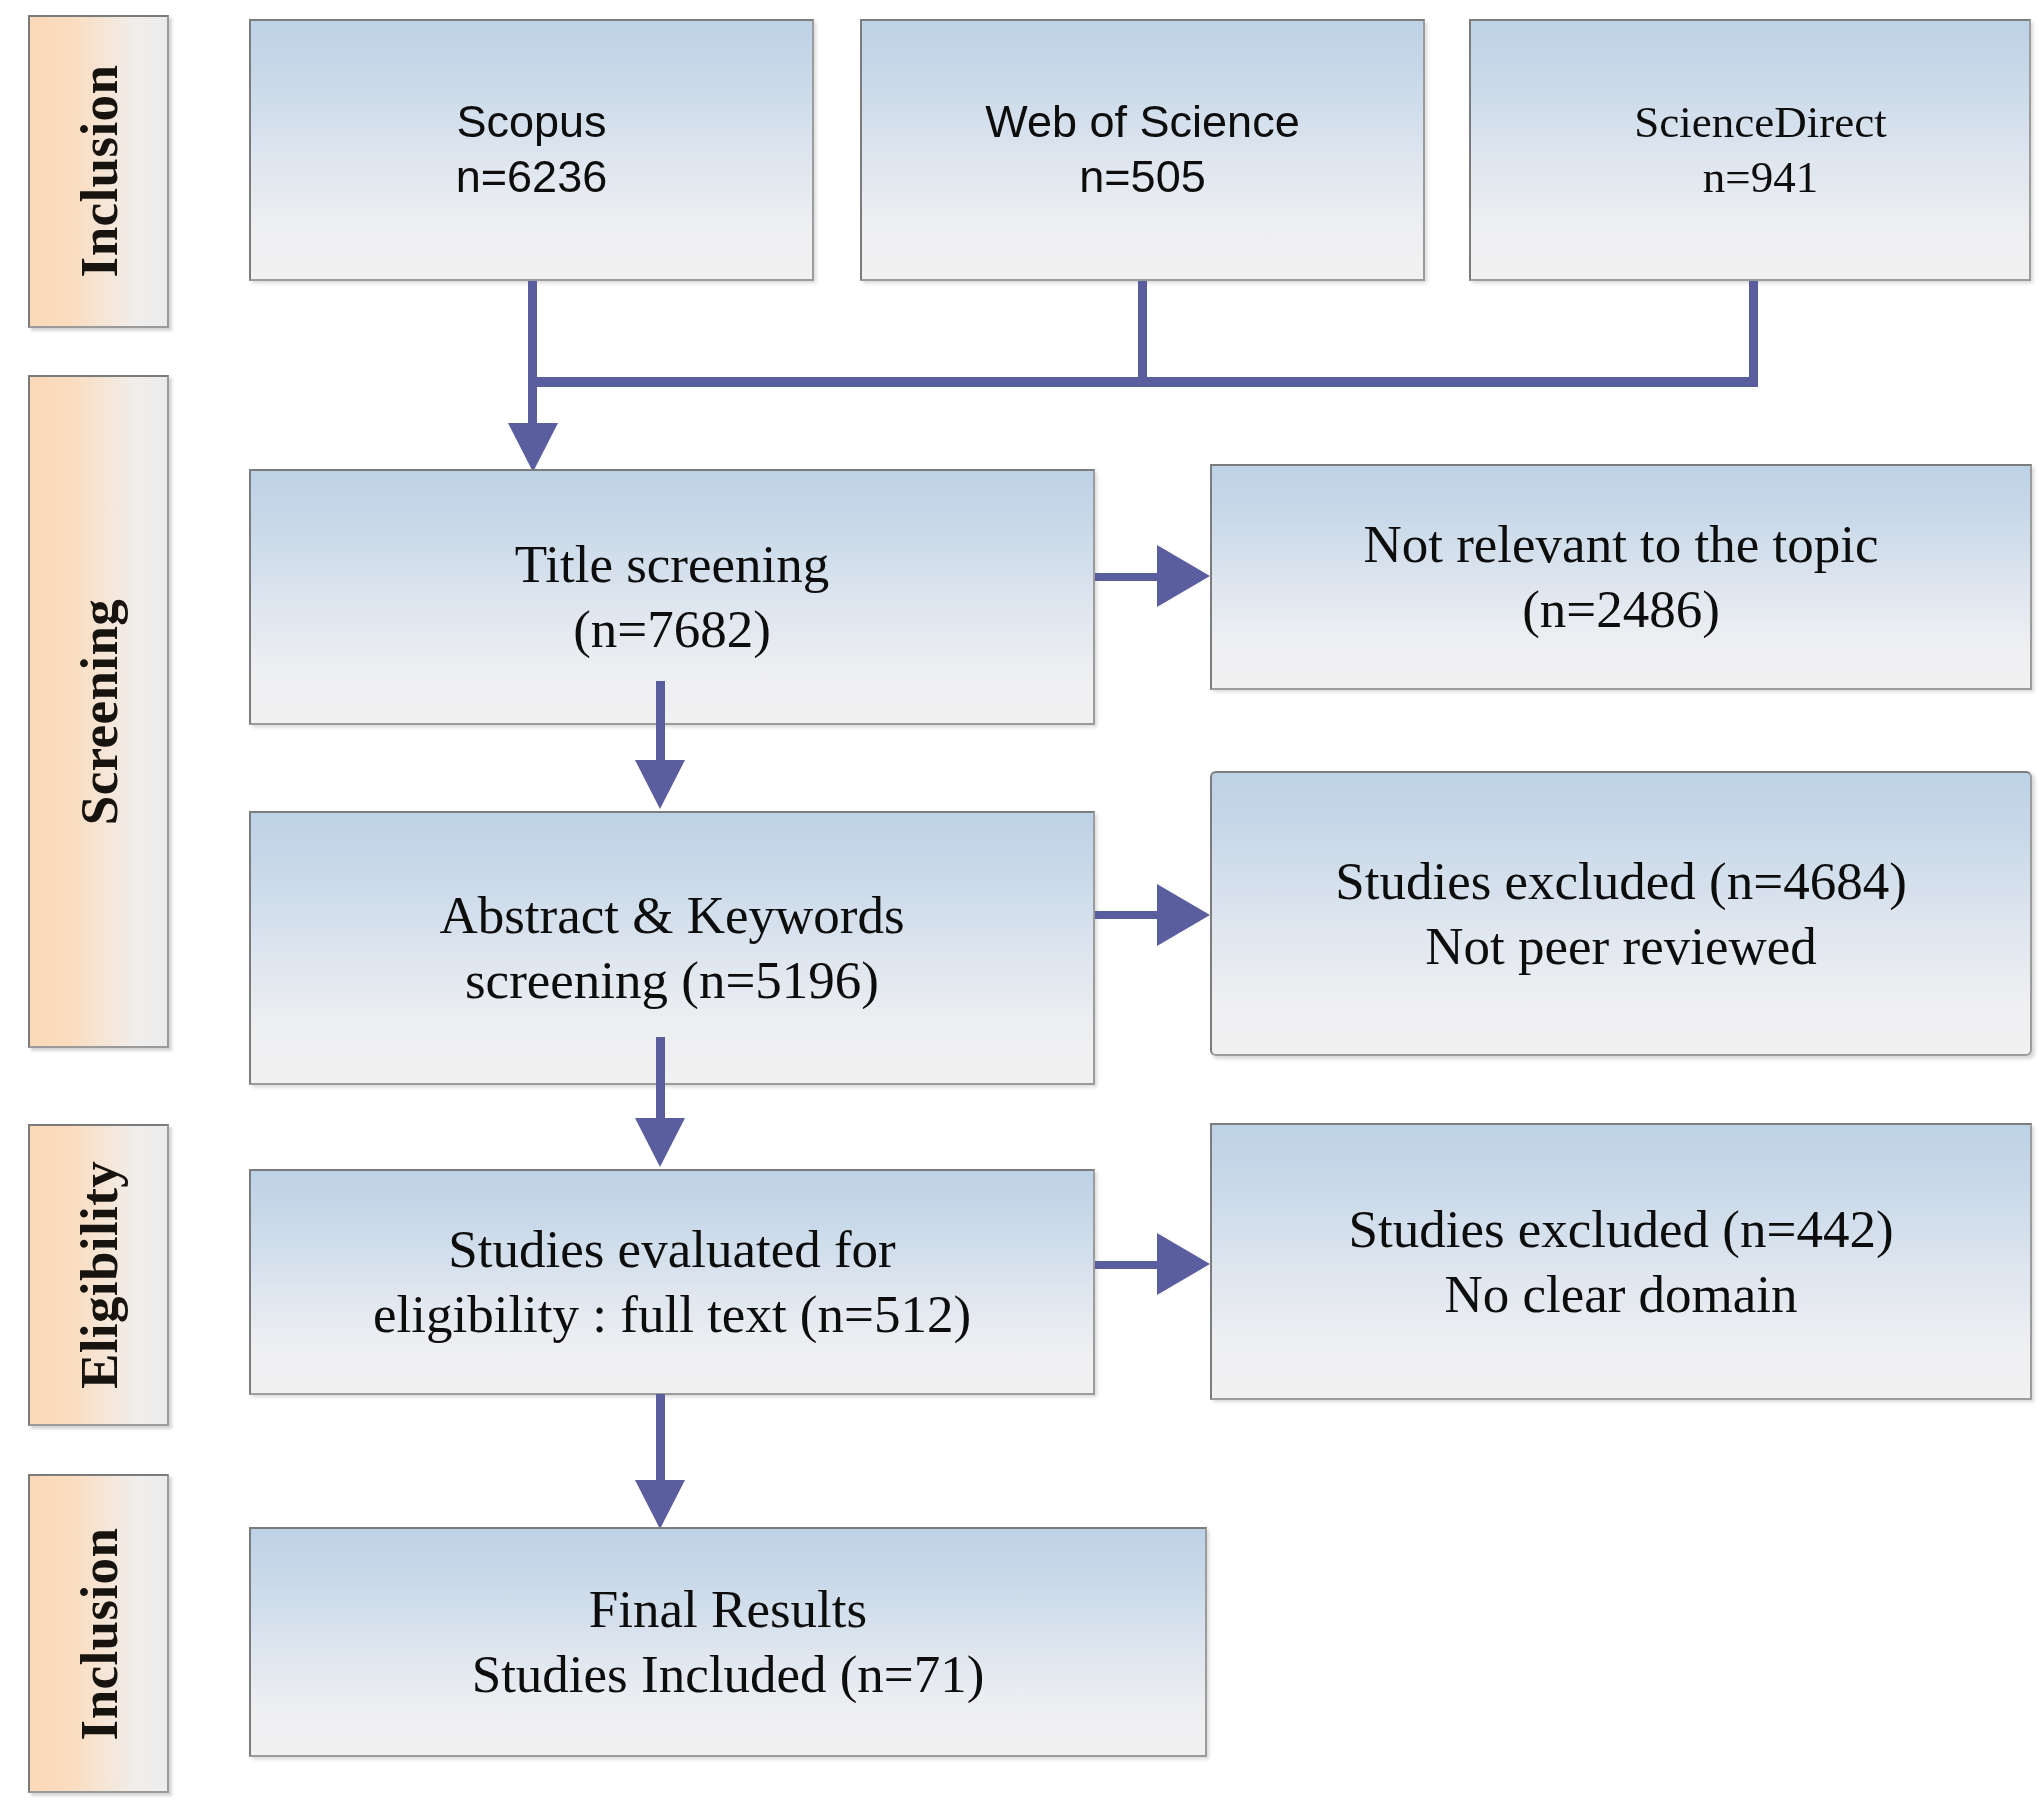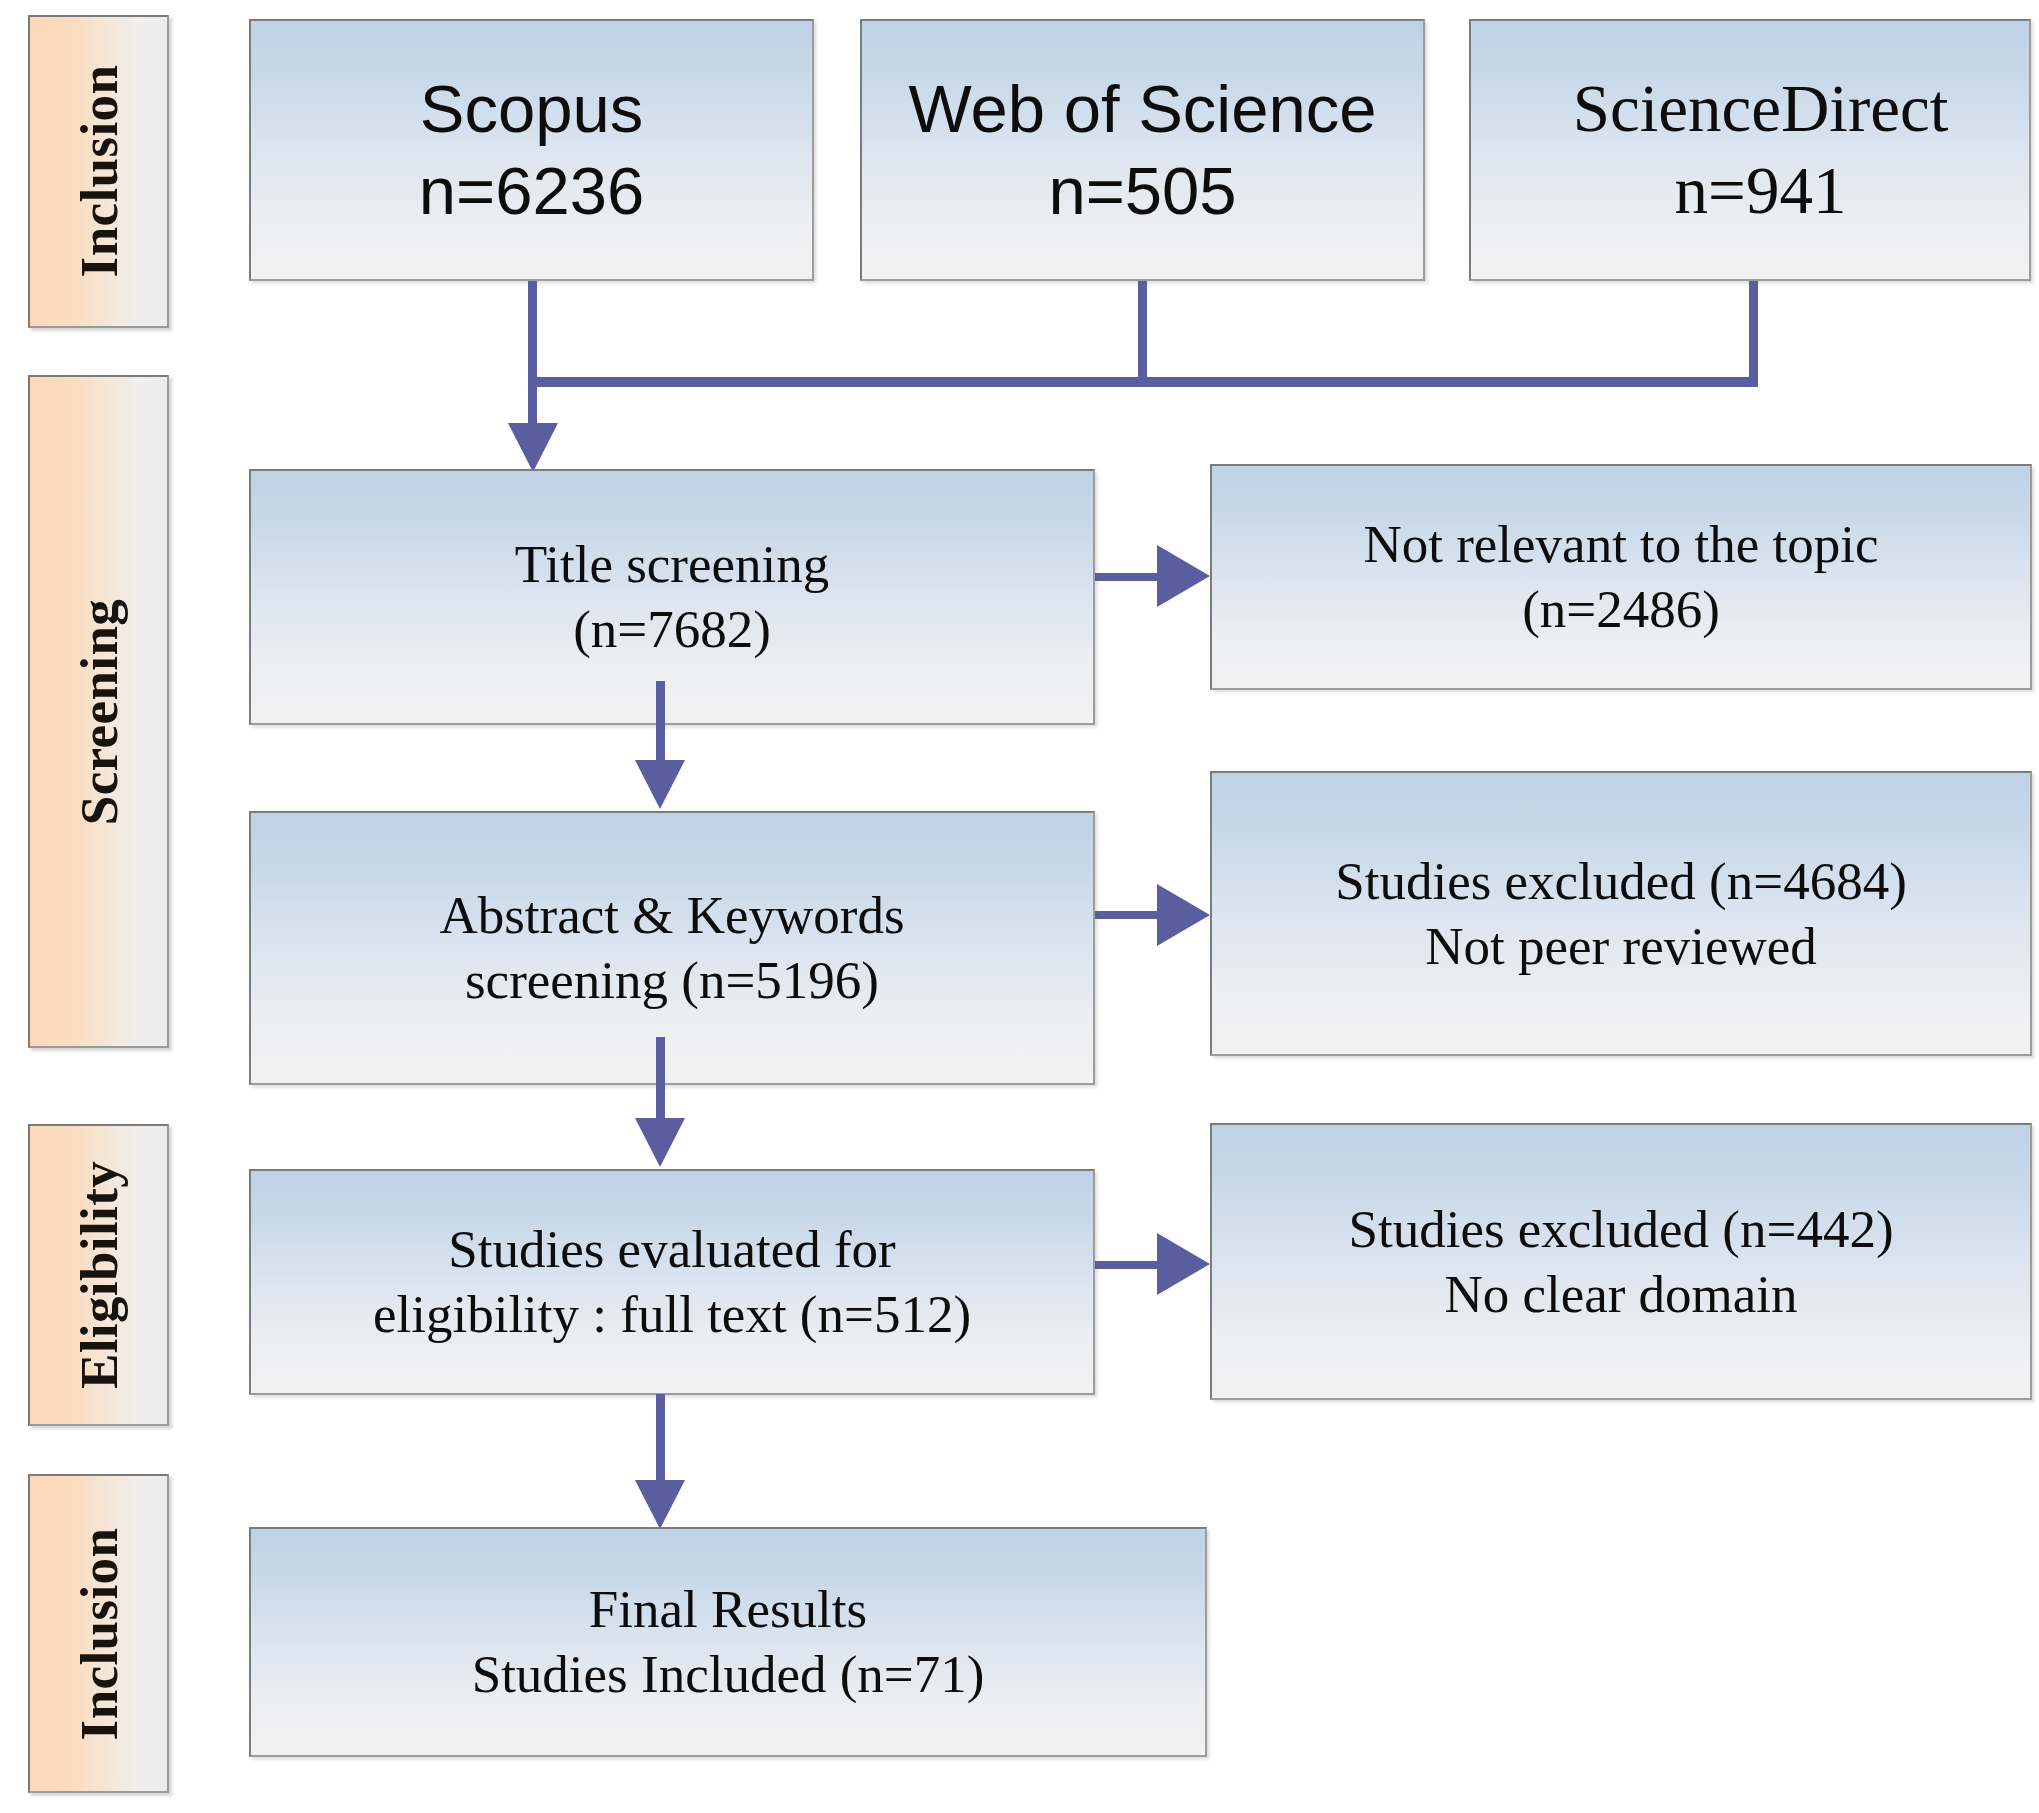"Scopus" .box.top .txt { font-size: 67px -> 45px }
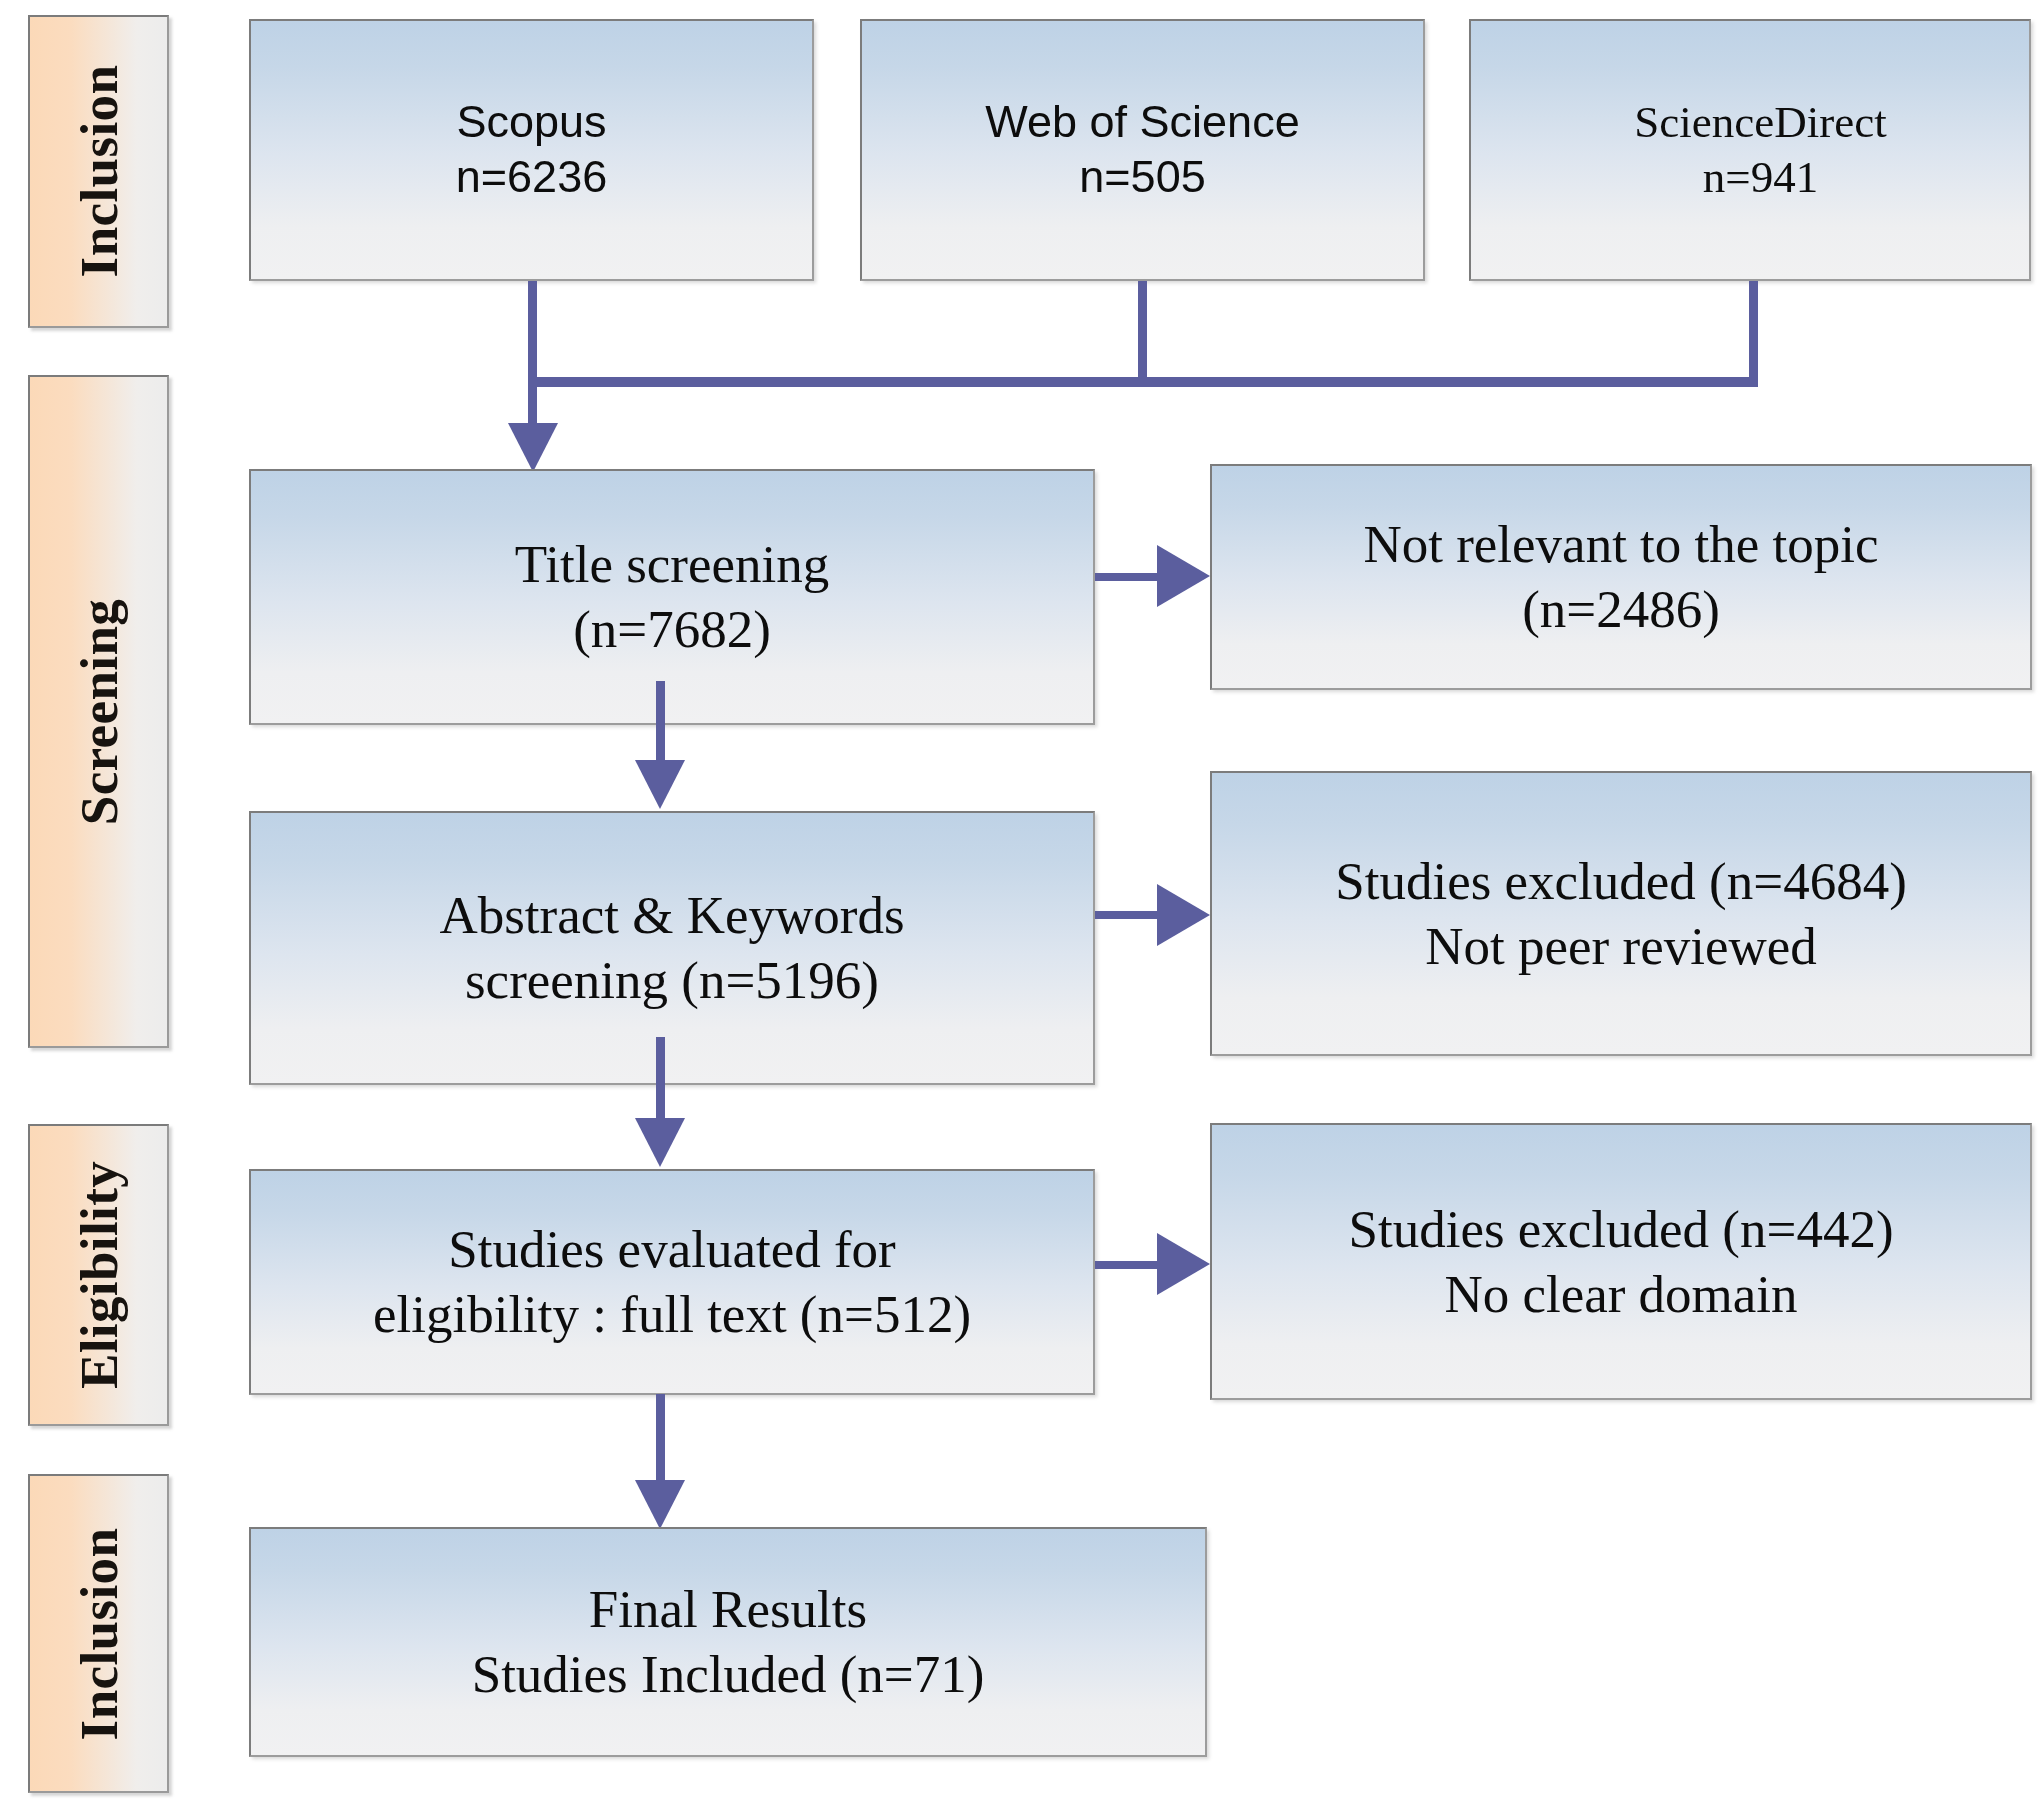"Studies excluded (n=4684)" div.box { border-radius: none -> 6px }
